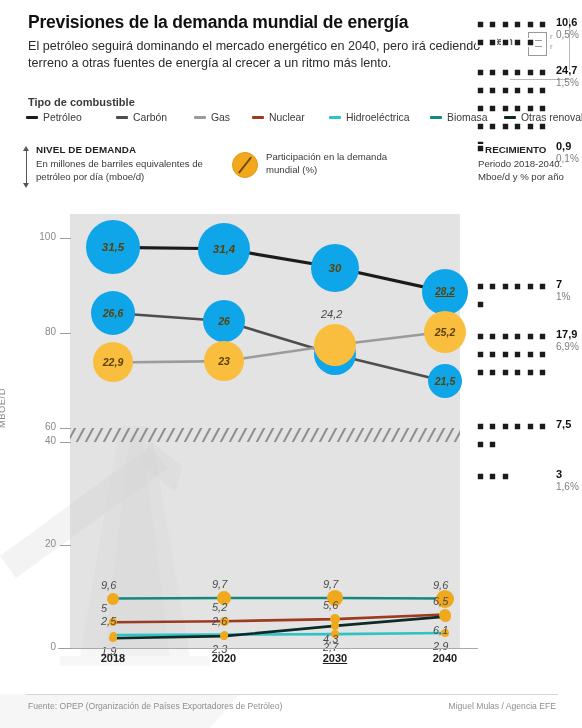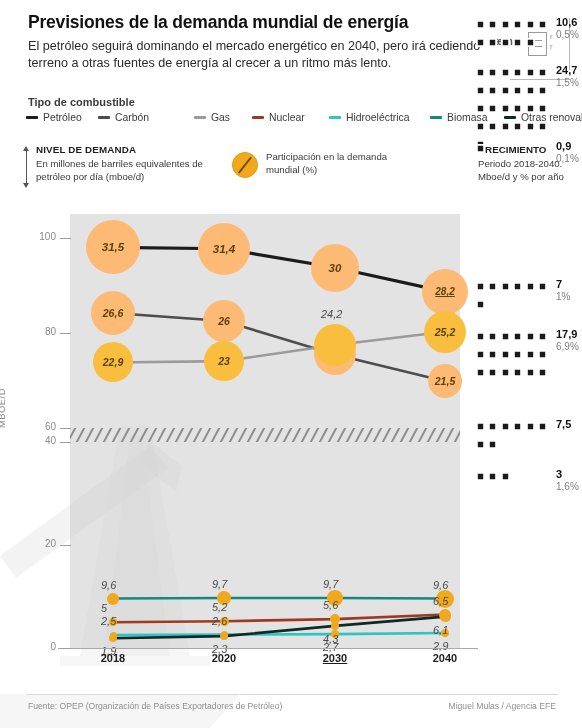"Carbón" div.lg { left: 72px -> 90px }
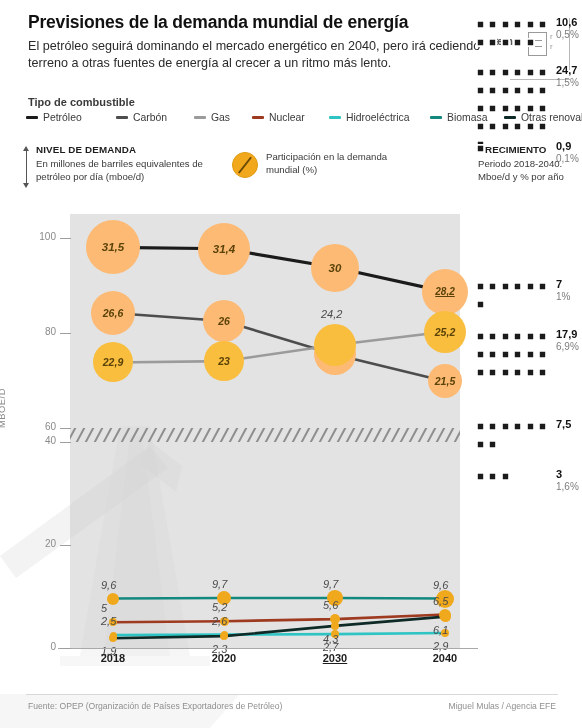"31,5" .bub { background: #fdba74 -> #0ea5e9 }
